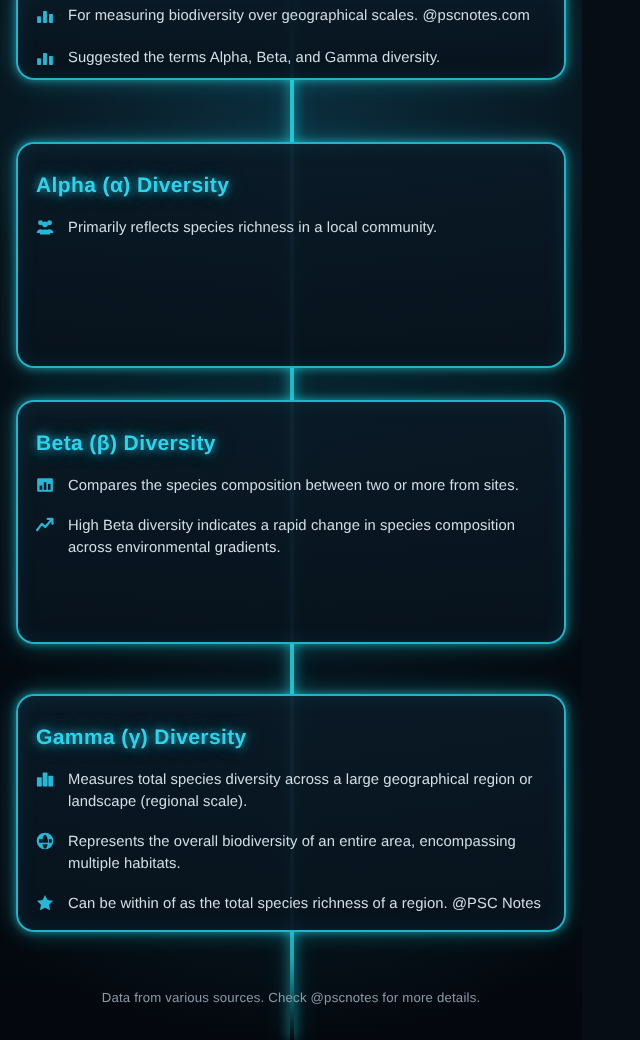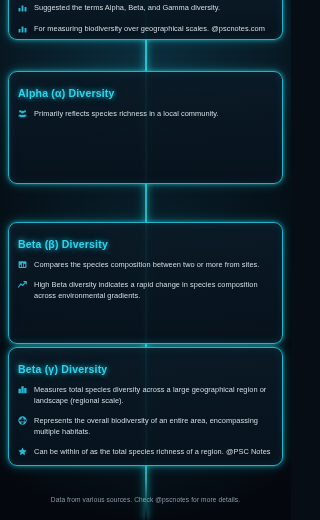"Suggested the terms Alpha, Beta," li.bullet { order: before "For measuring biodiversity over" -> after "For measuring biodiversity over" }
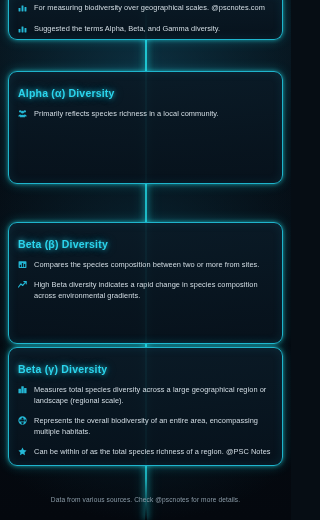"Beta (β) Diversity" .card.beta-card { top: 222px -> 200px }
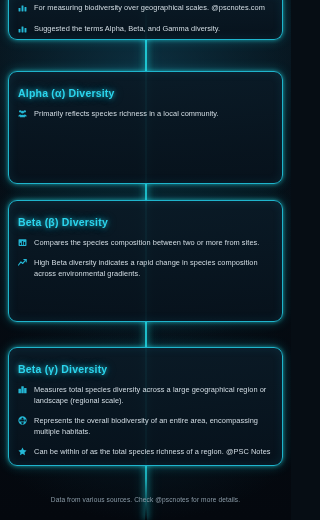"Beta (γ) Diversity" div.card-title { text: Beta -> Gamma }
